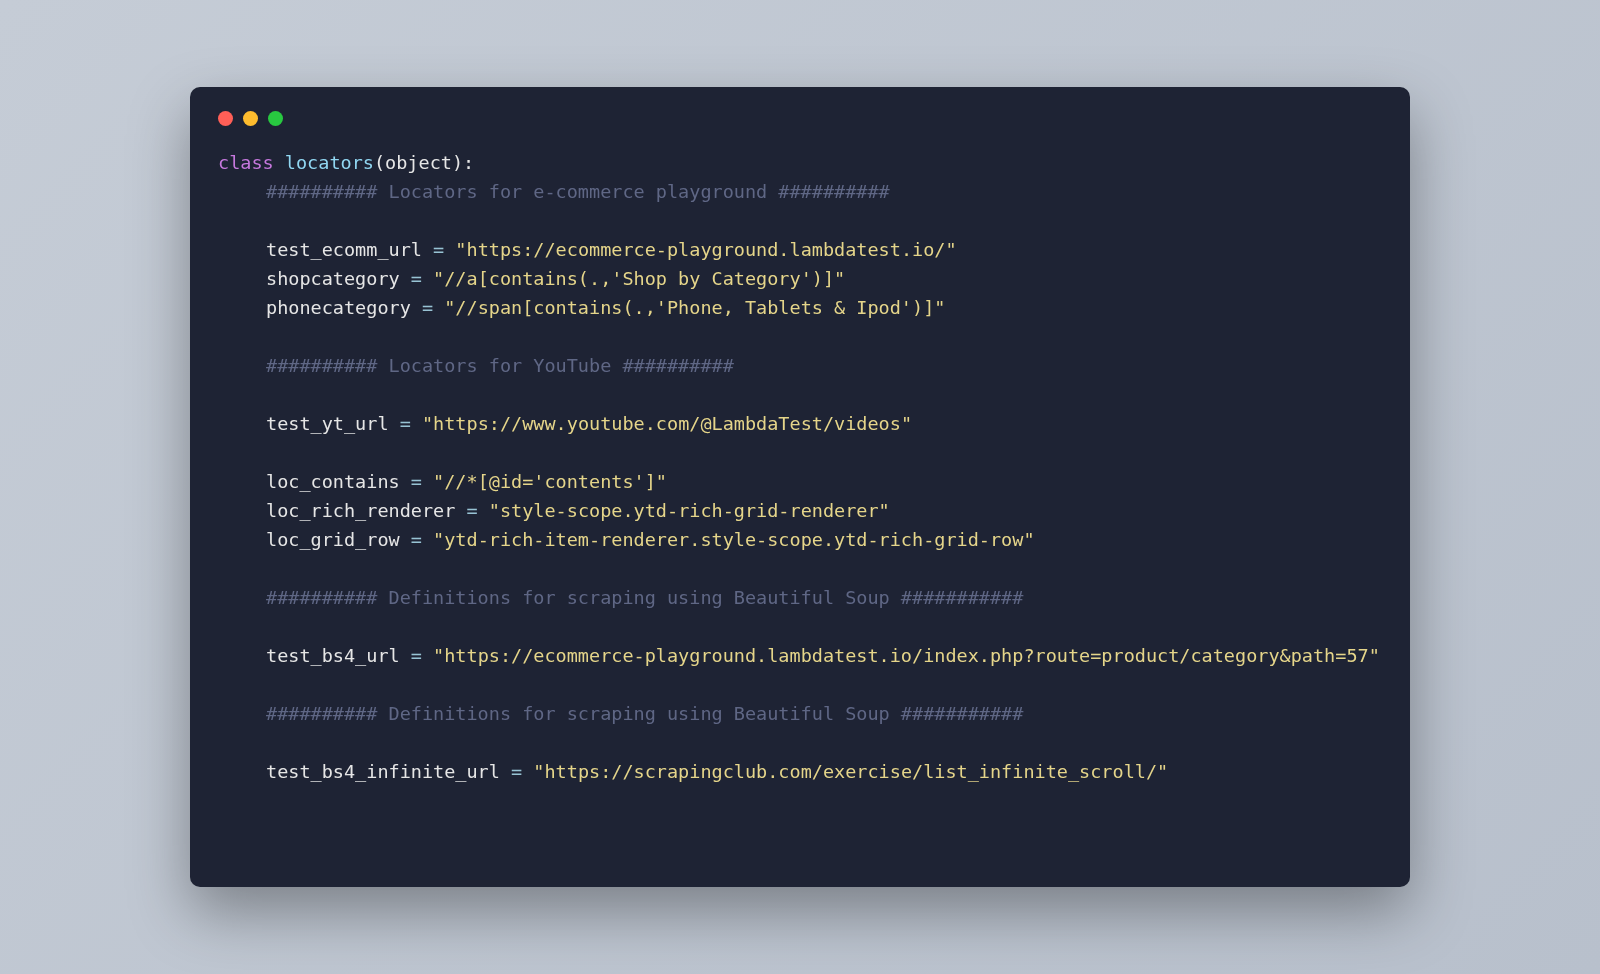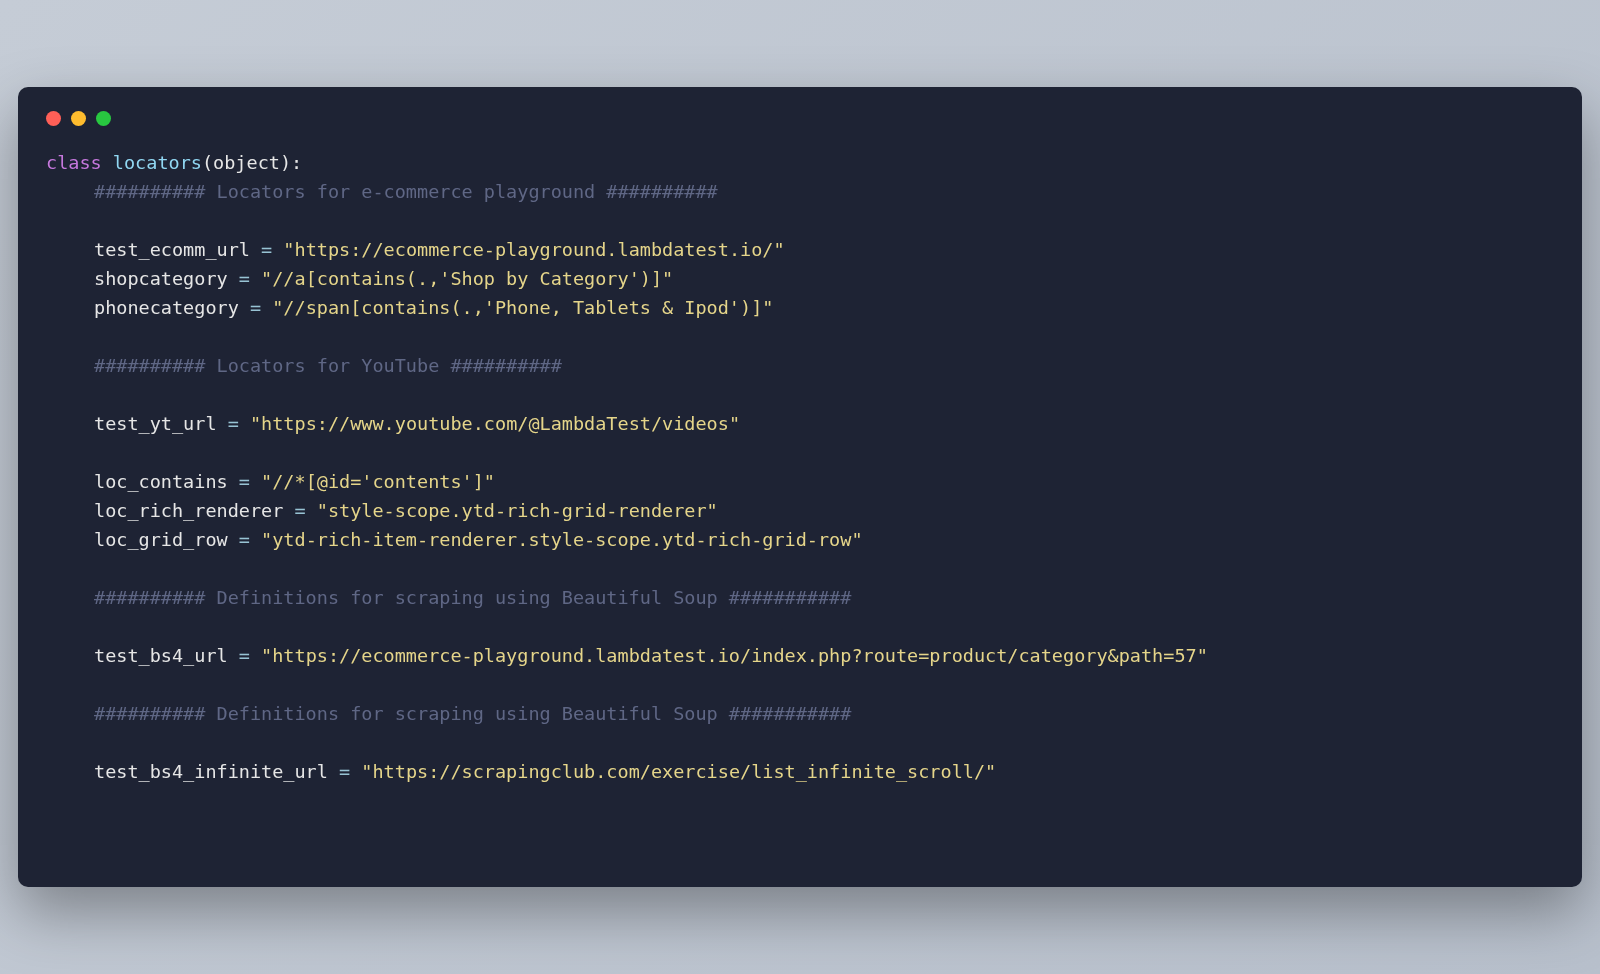"class locators(object): ##########" .window { width: 1564px -> 1220px }
